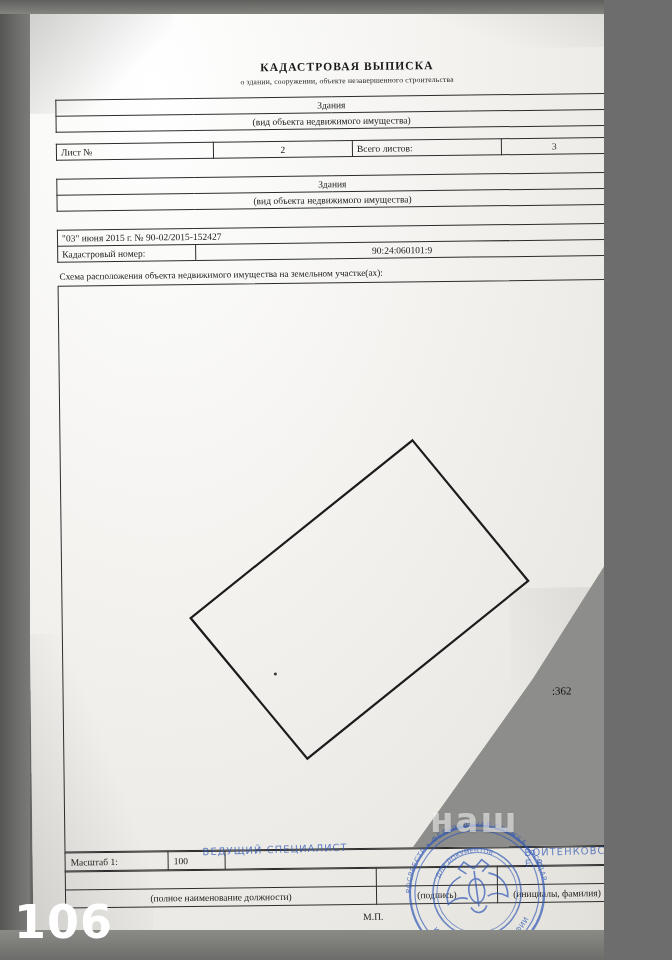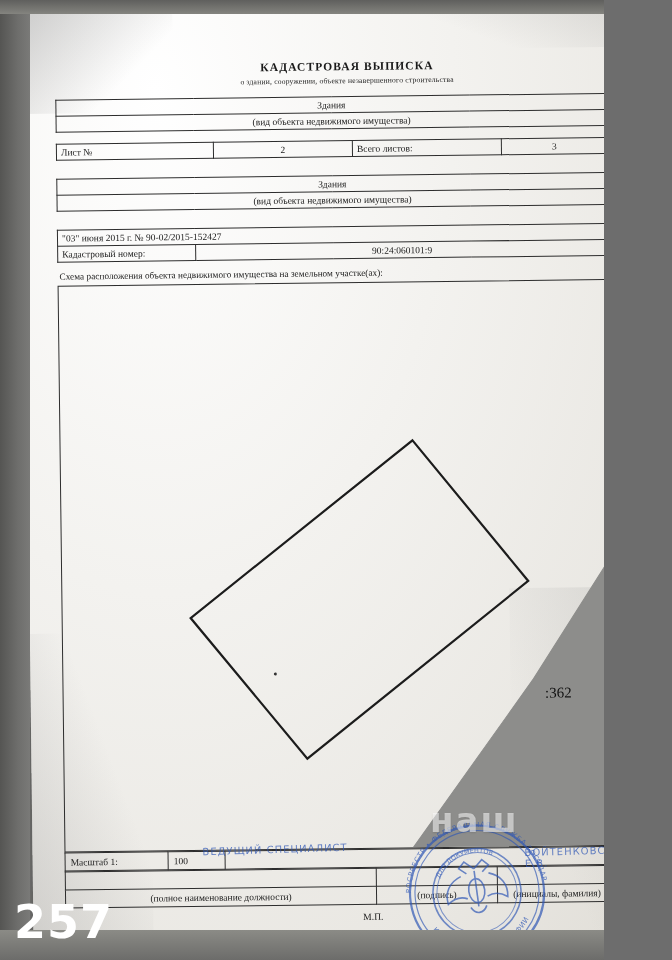":362" .parcel-label { font-size: 15px -> 11px }
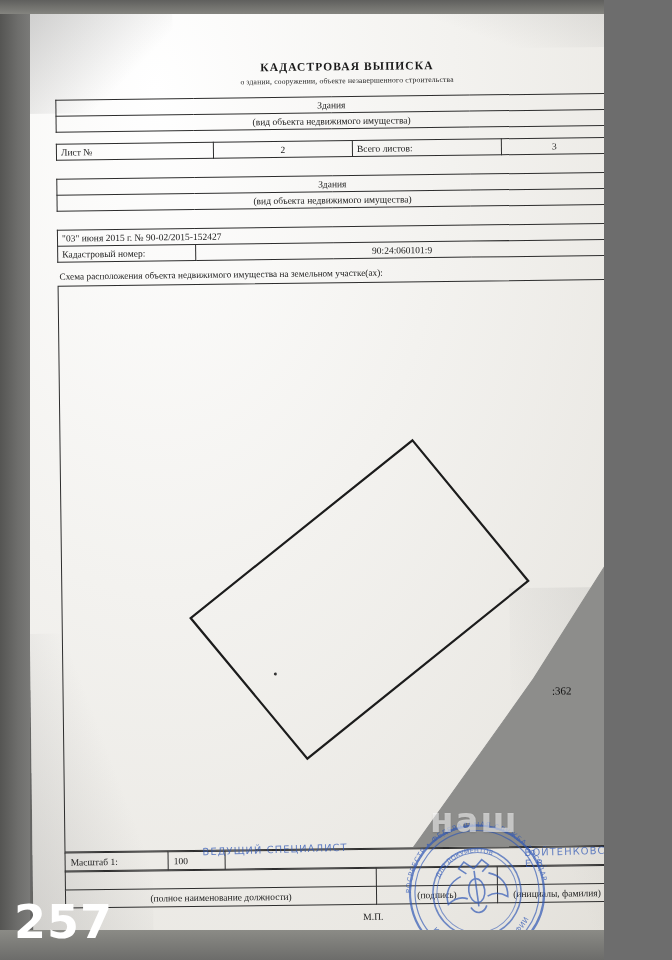"257" div { text: 257 -> 106 }
